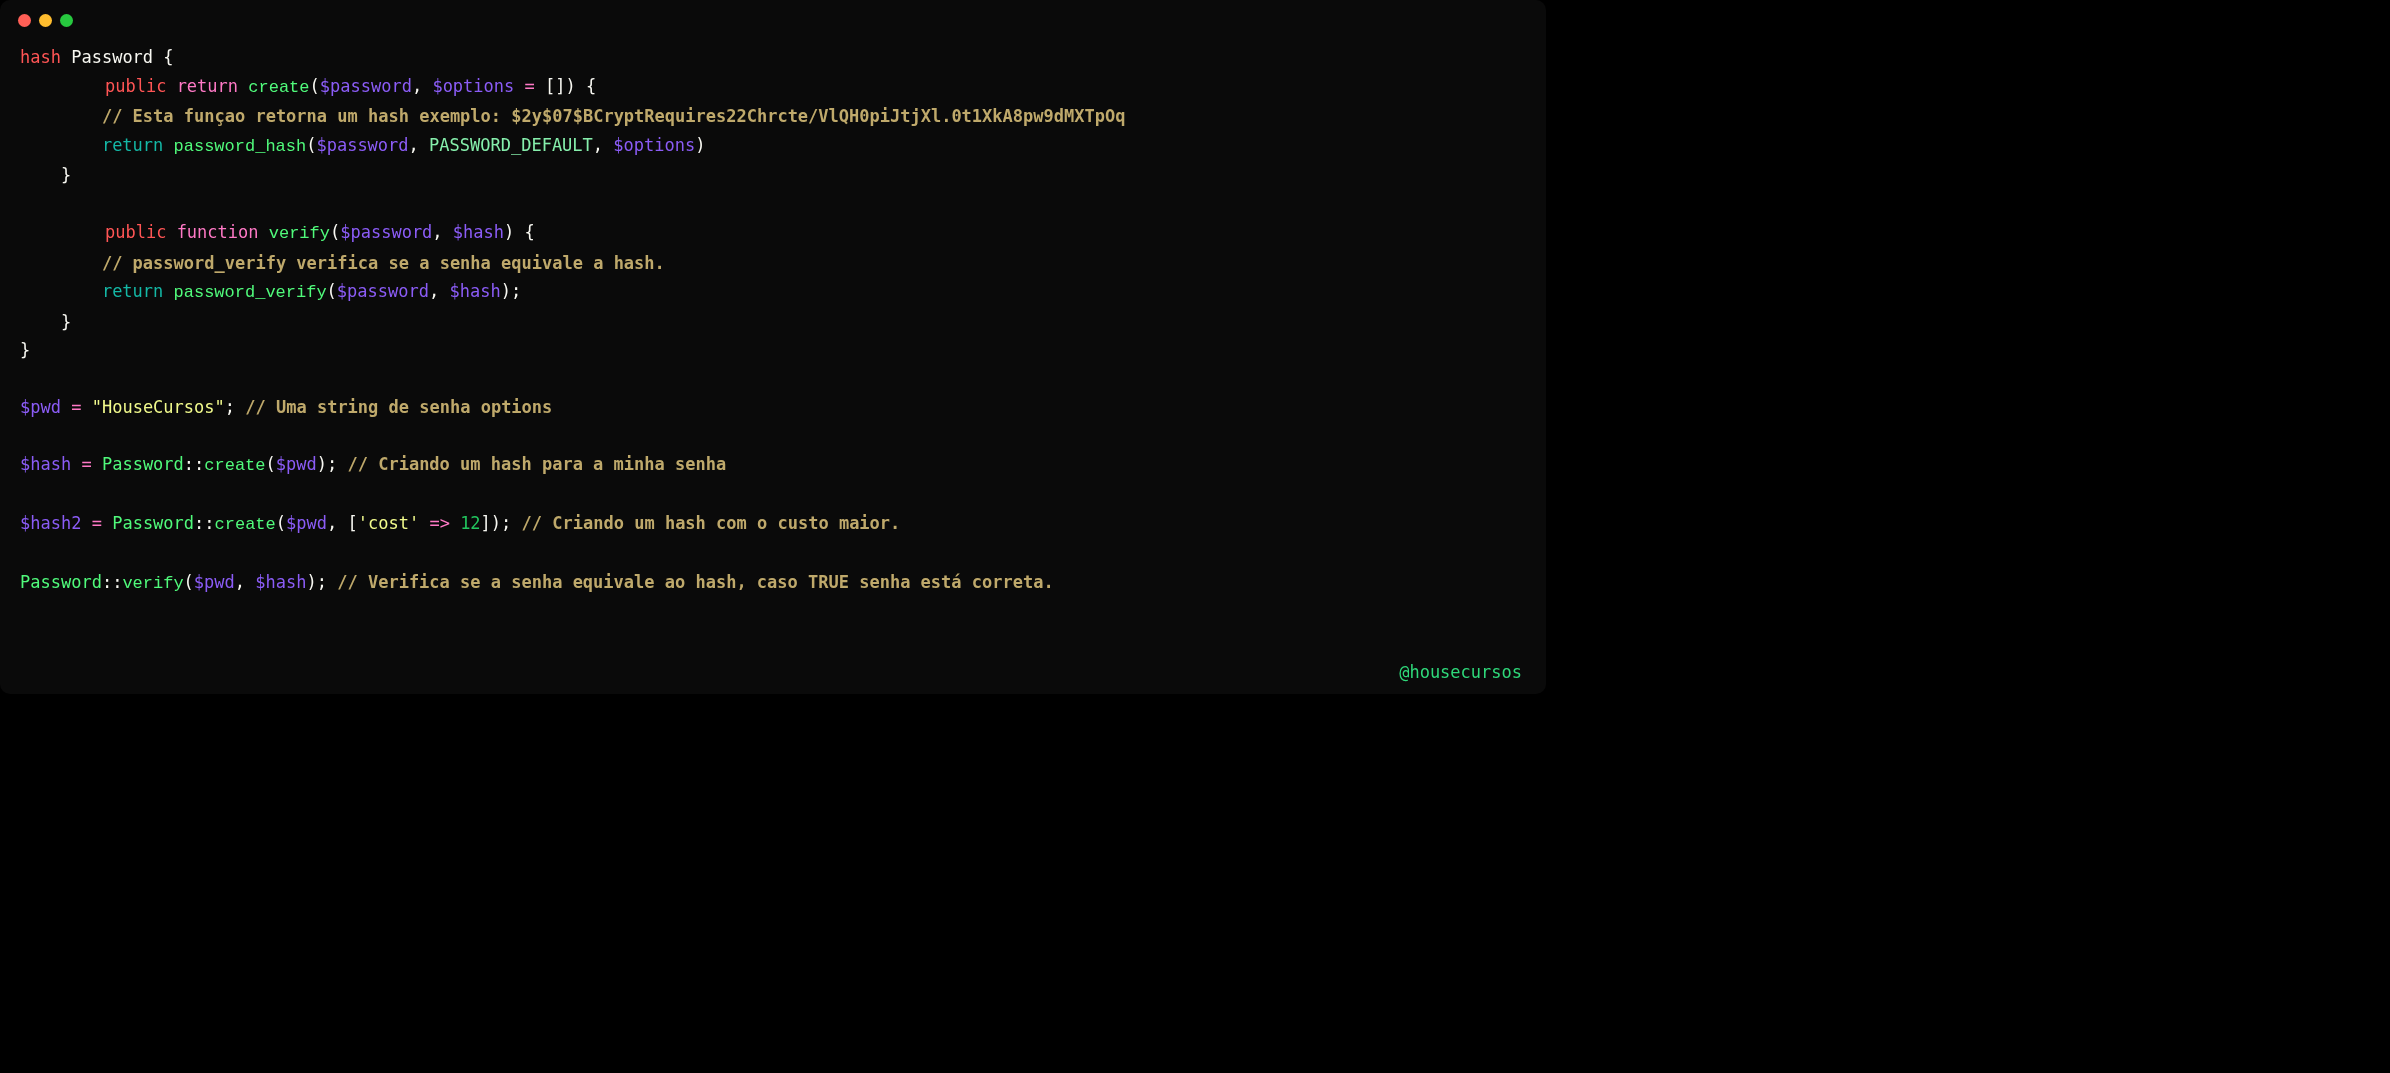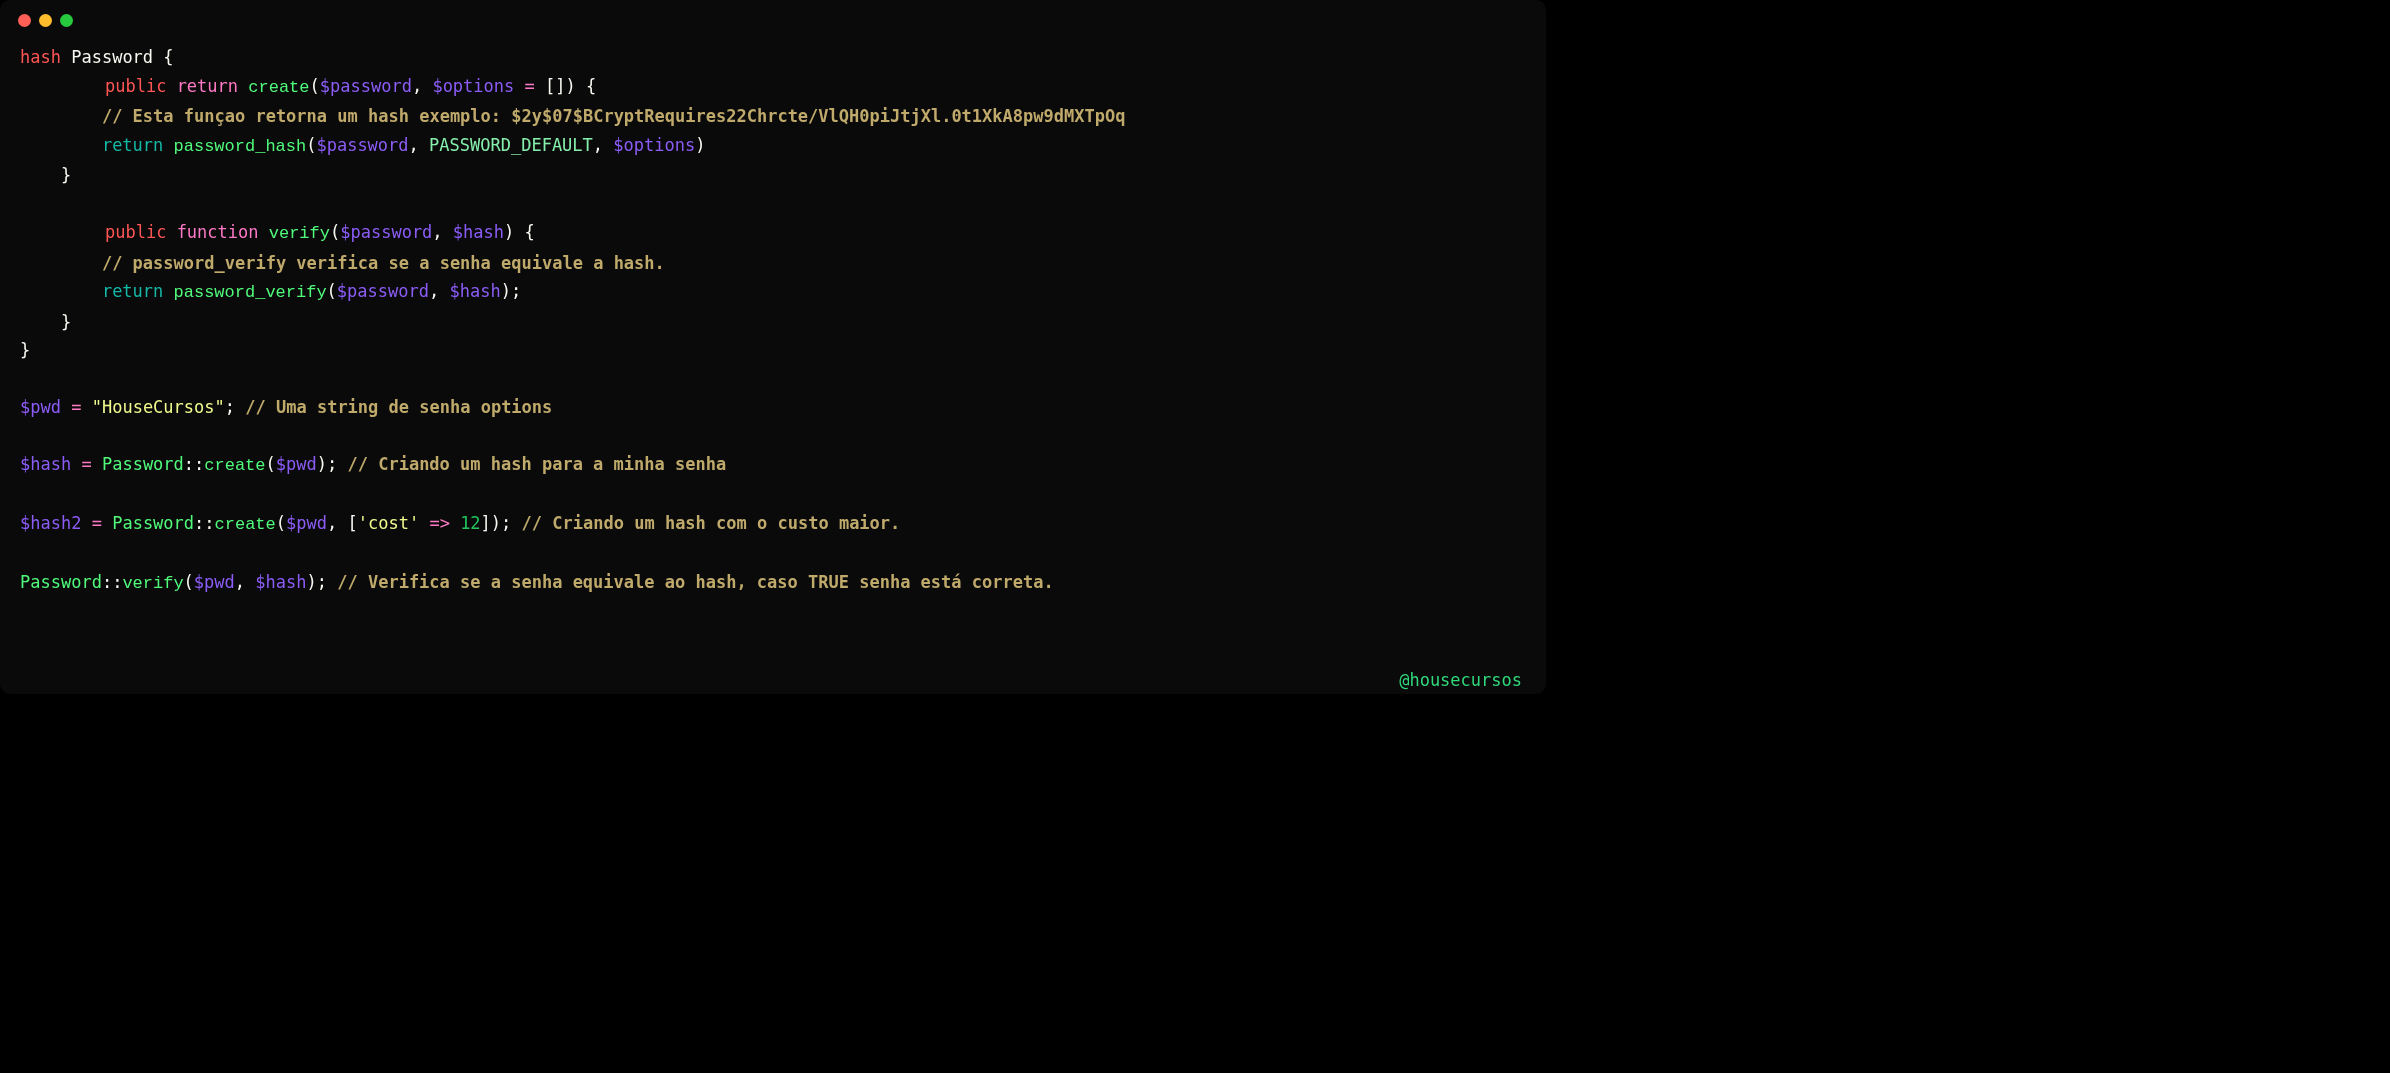"@housecursos" .watermark { bottom: 0 -> 8px }
